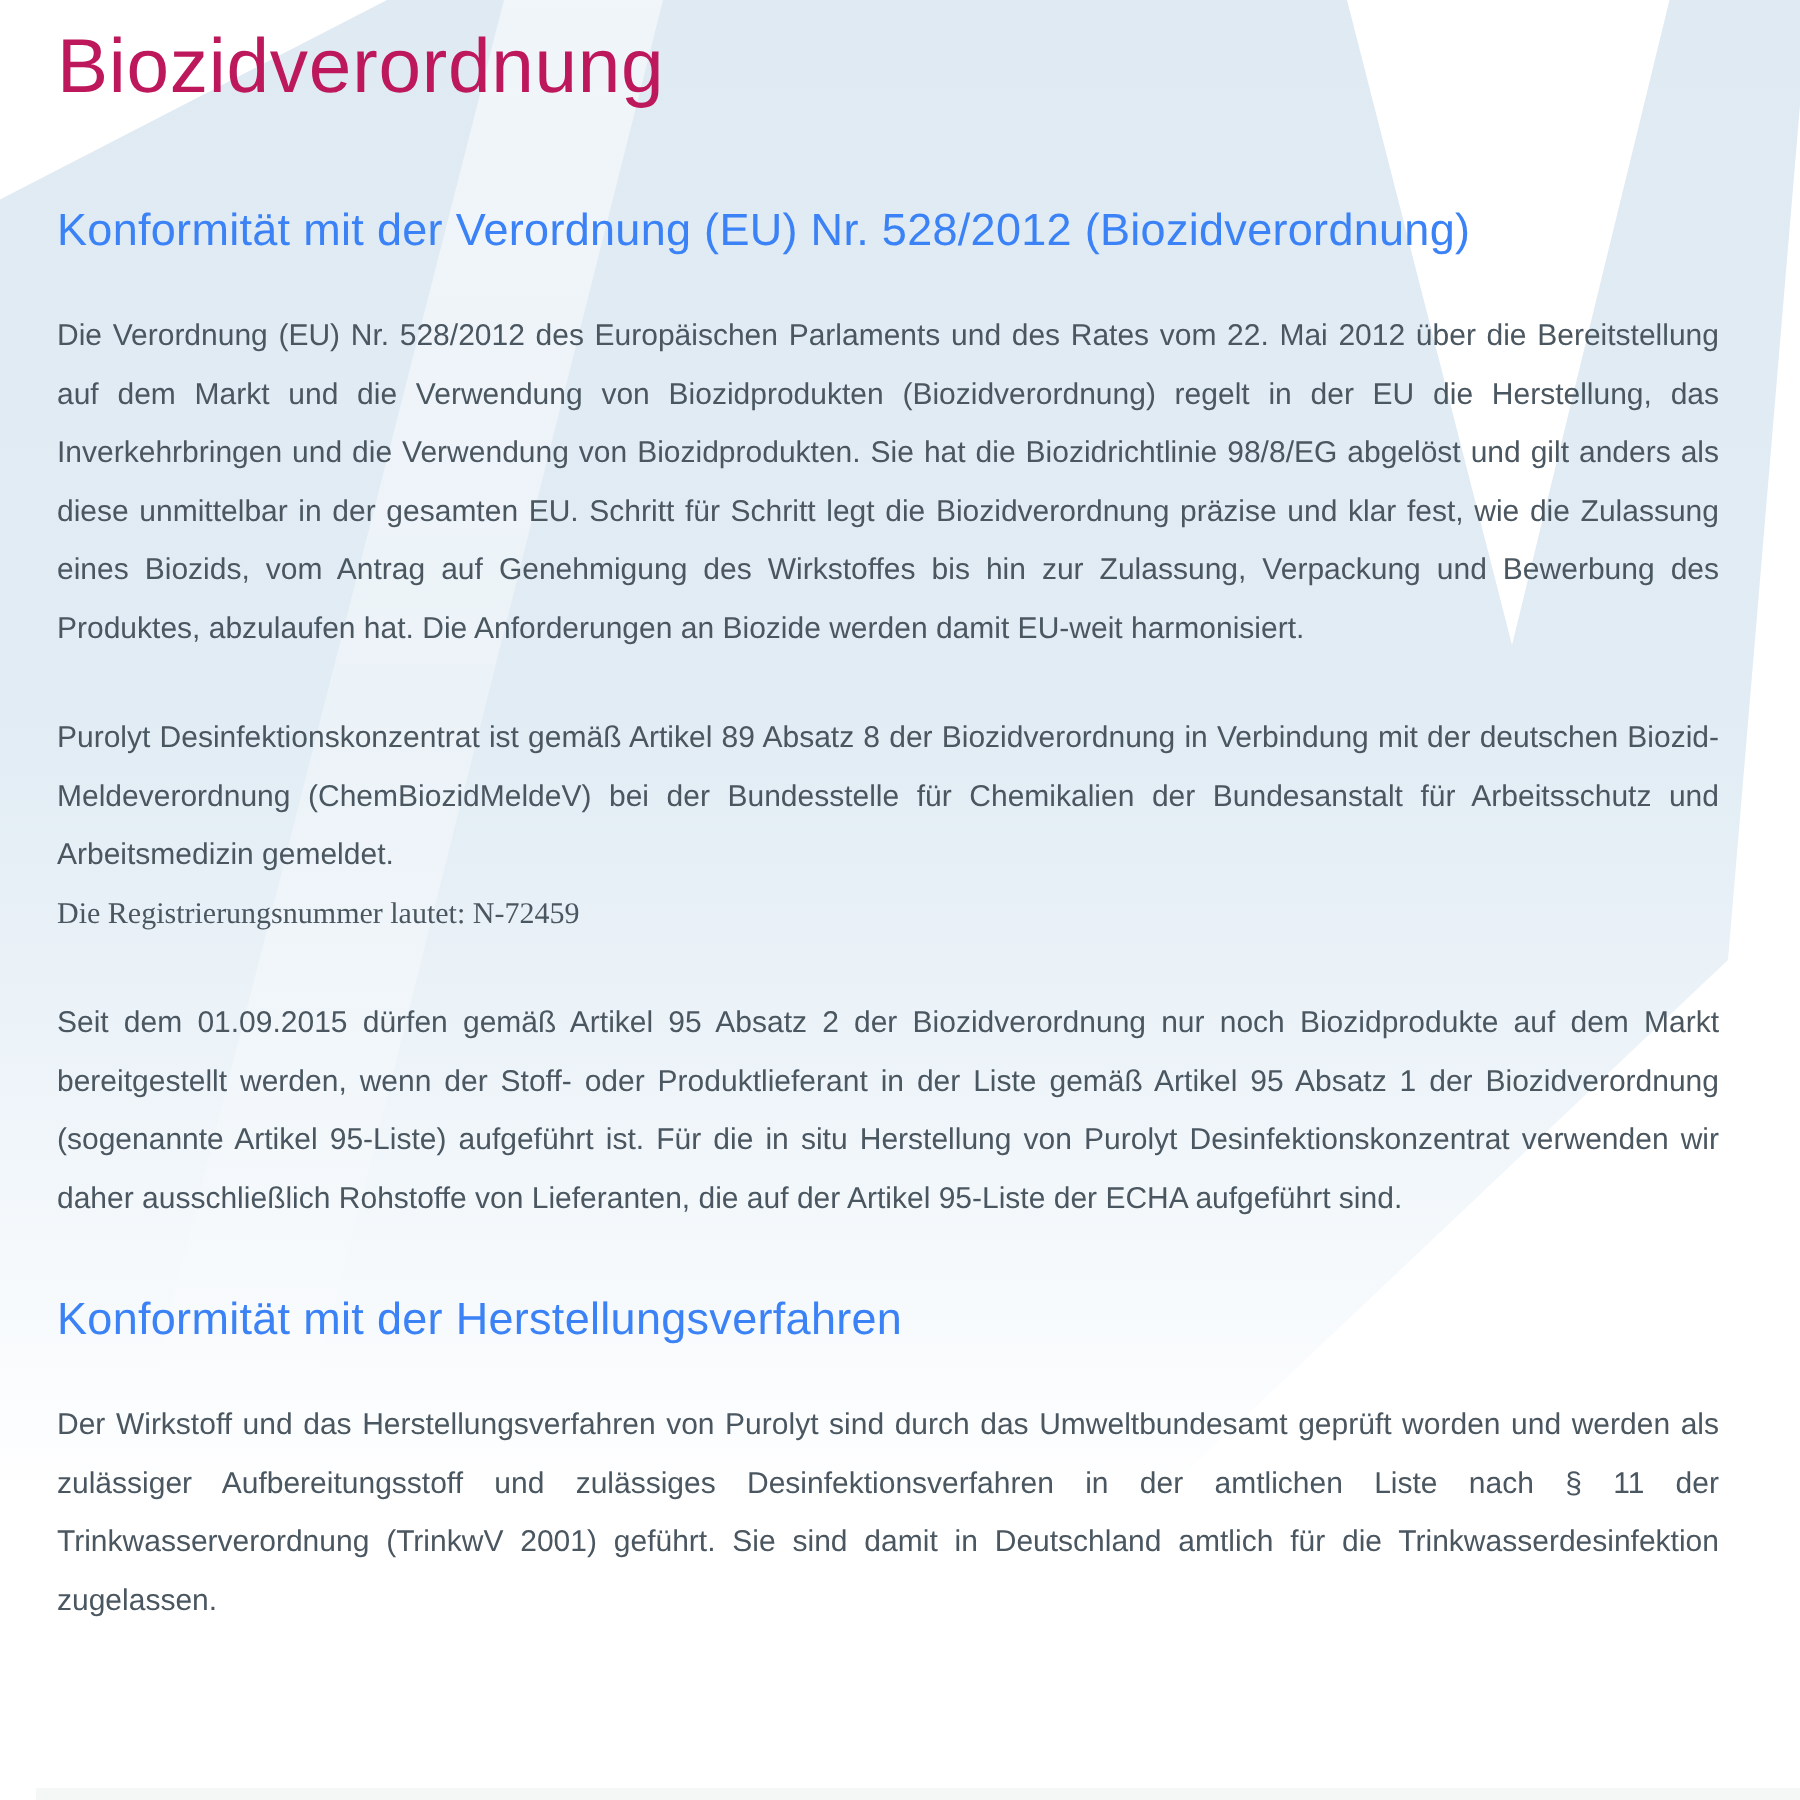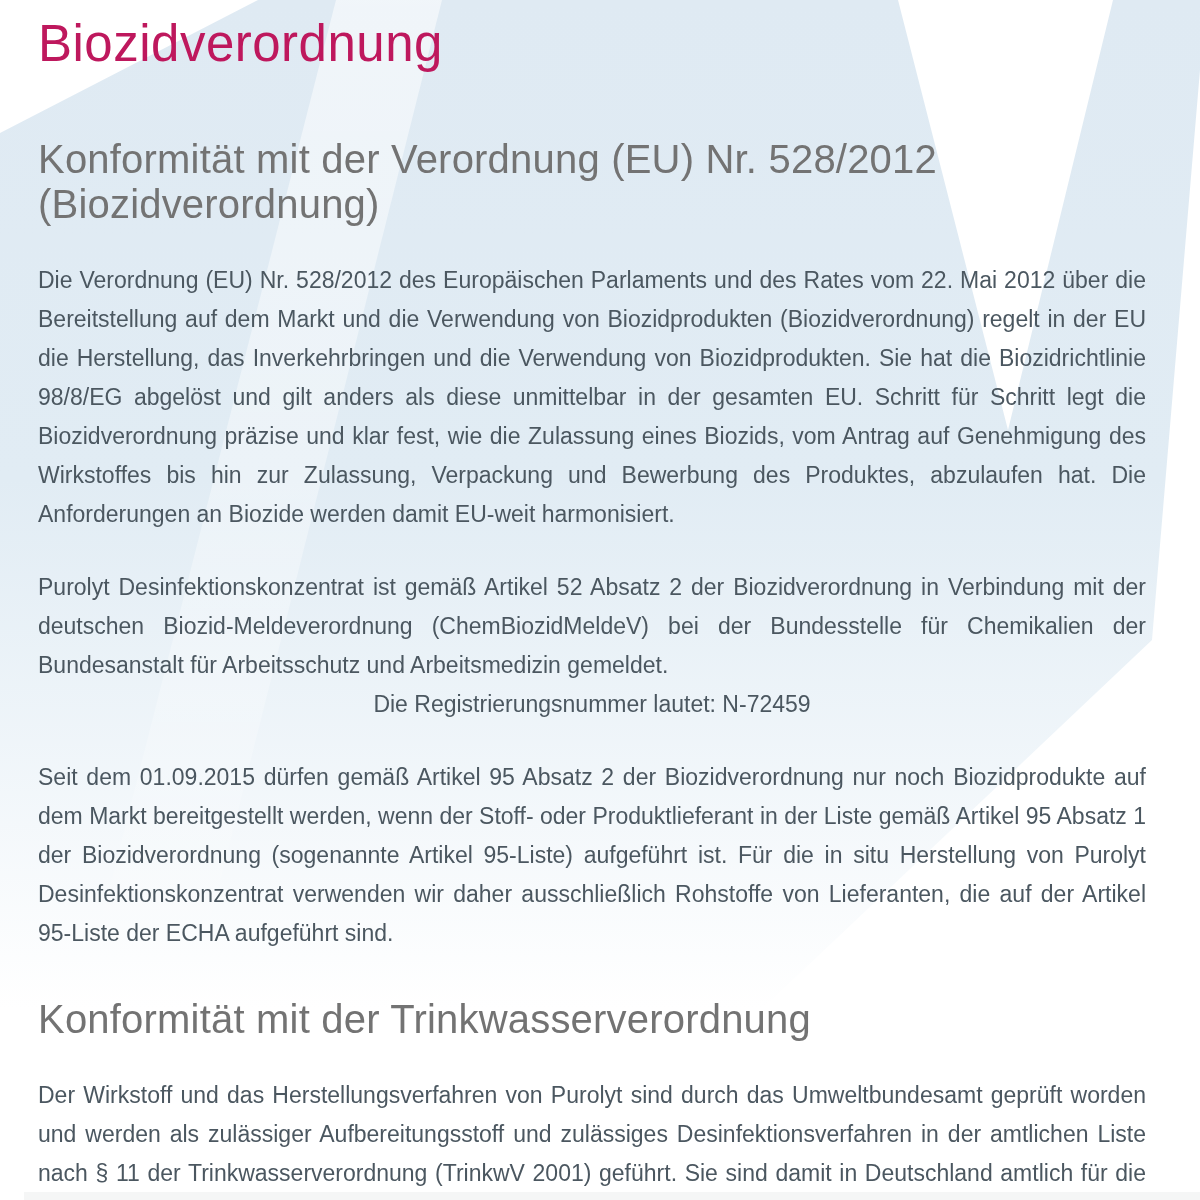"Konformität mit der Verordnung (EU)" h2 { color: #737373 -> #3b82f6; font-size: 40px -> 30px }
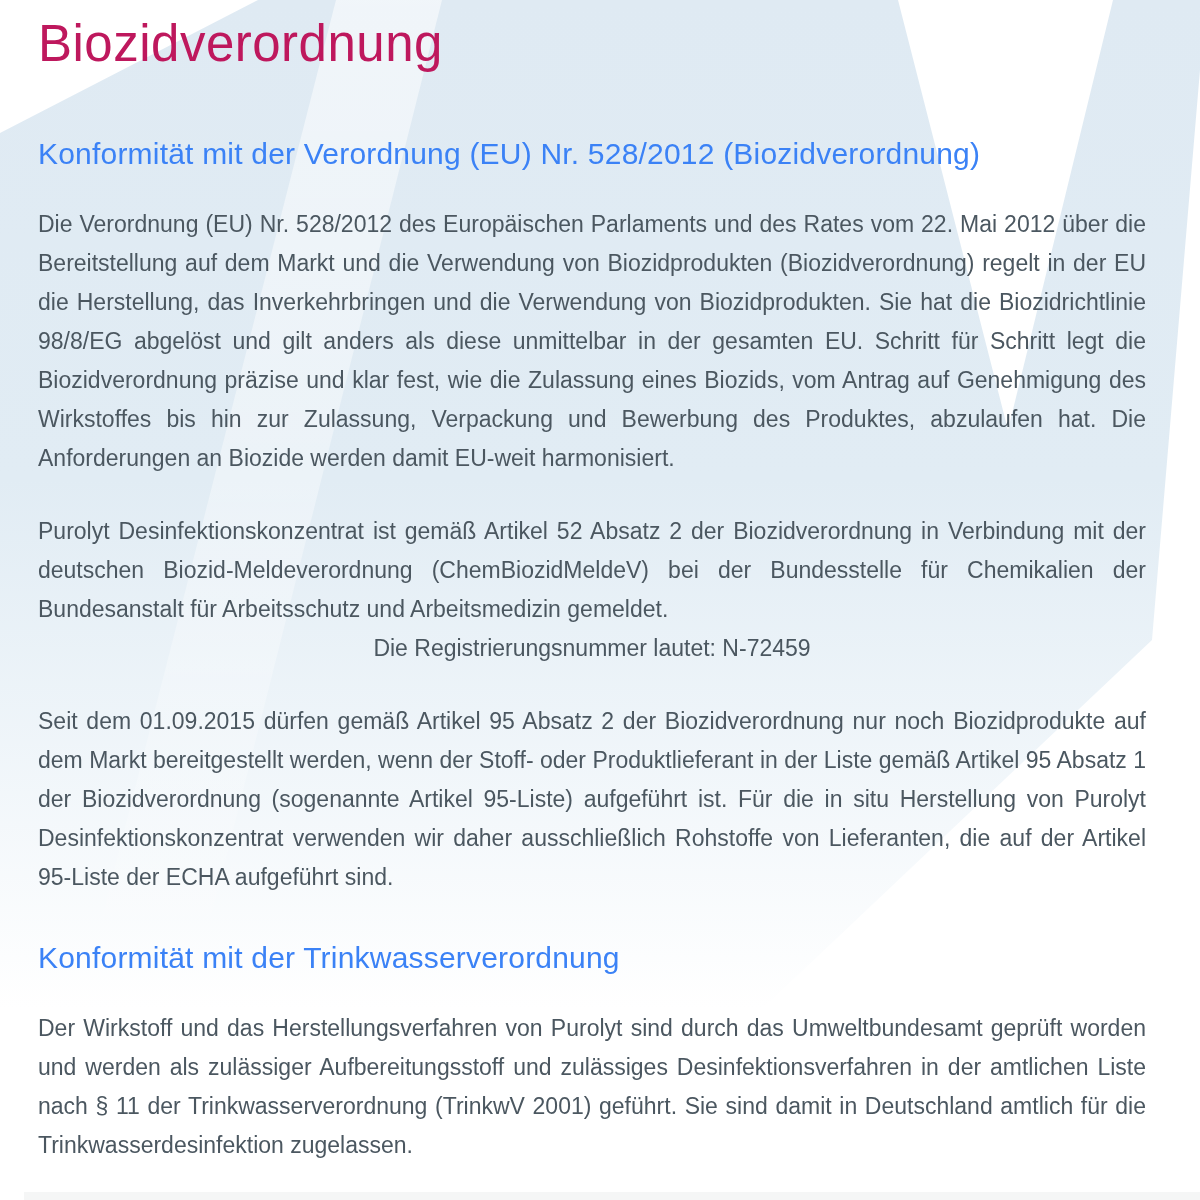"Die Verordnung (EU) Nr. 528/2012" p { font-size: 23px -> 20px }
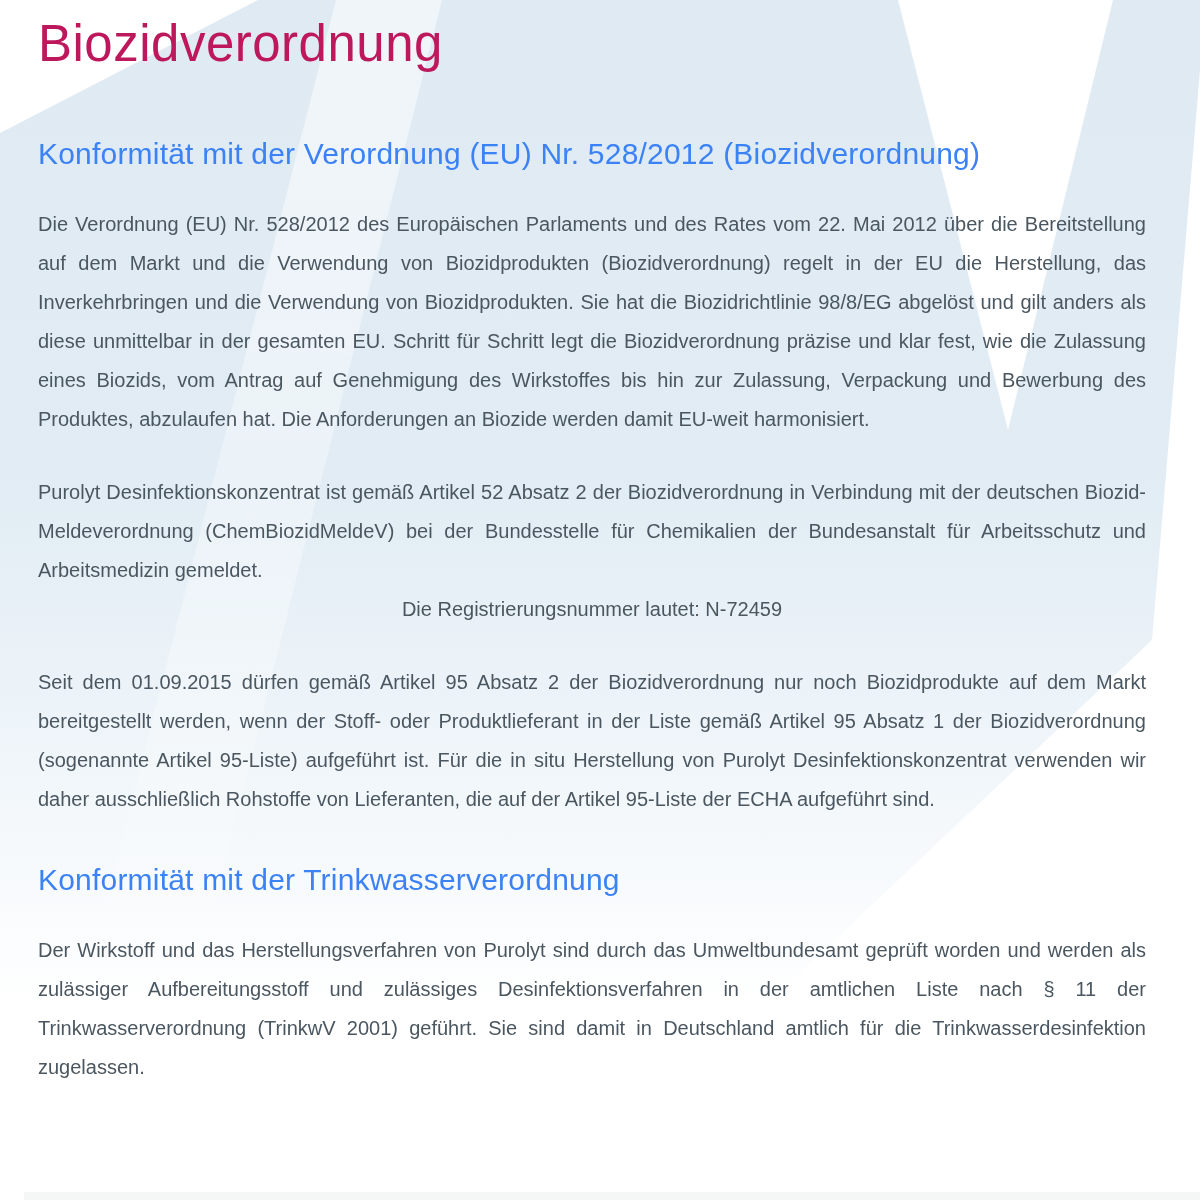"Purolyt Desinfektionskonzentrat ist" p { text: 52 Absatz 2 -> 89 Absatz 8 }
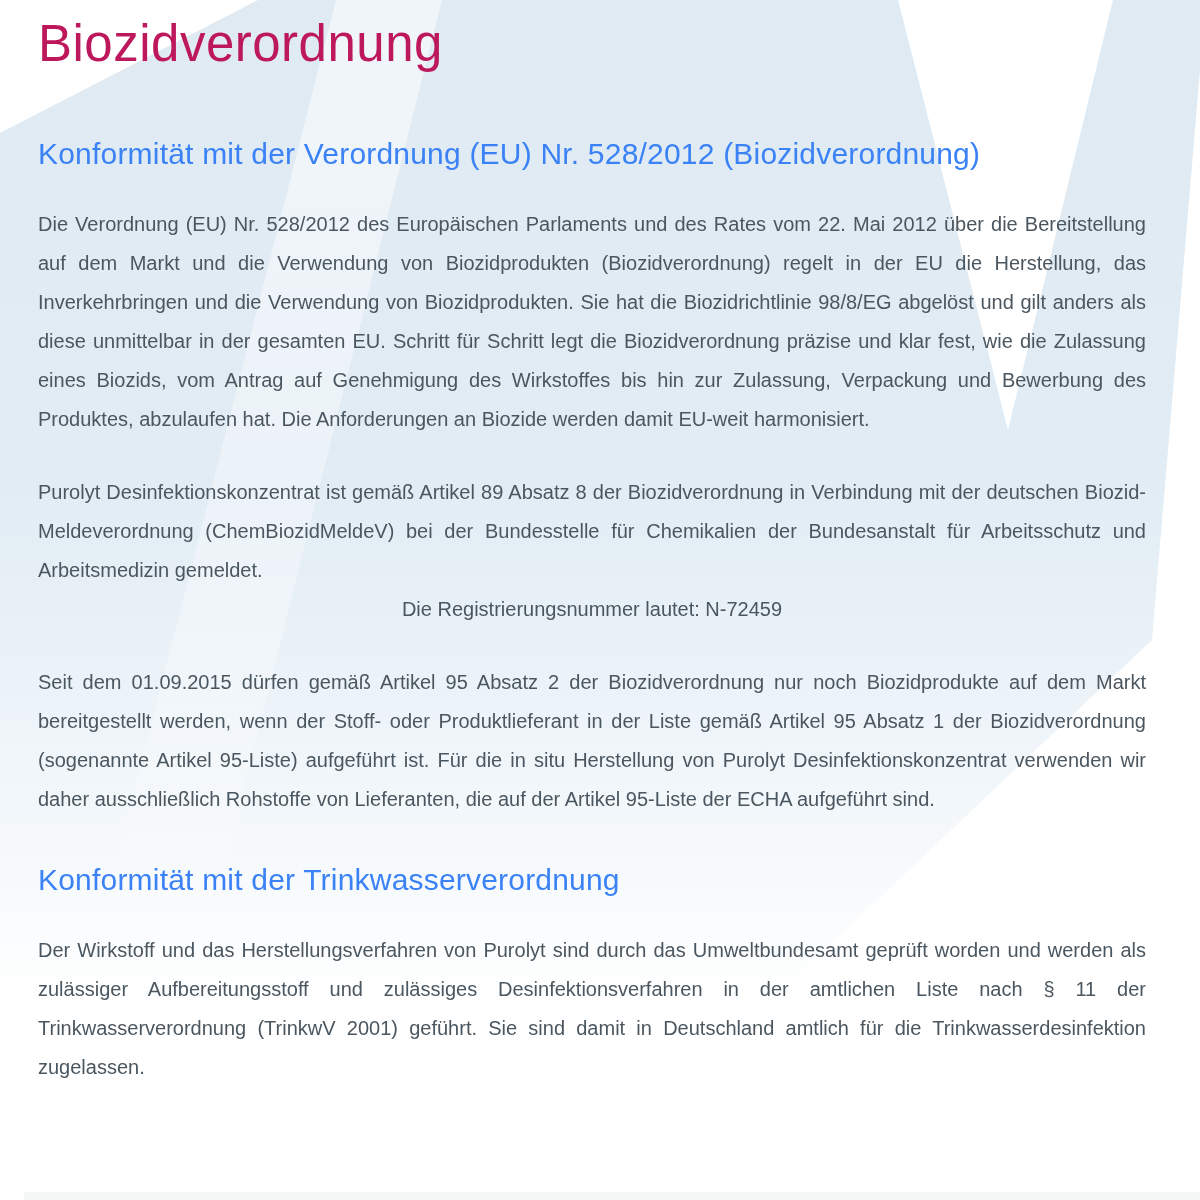"Die Registrierungsnummer lautet: N-72459" p.tight { font-family: none -> Liberation Serif, serif; text-align: center -> left }
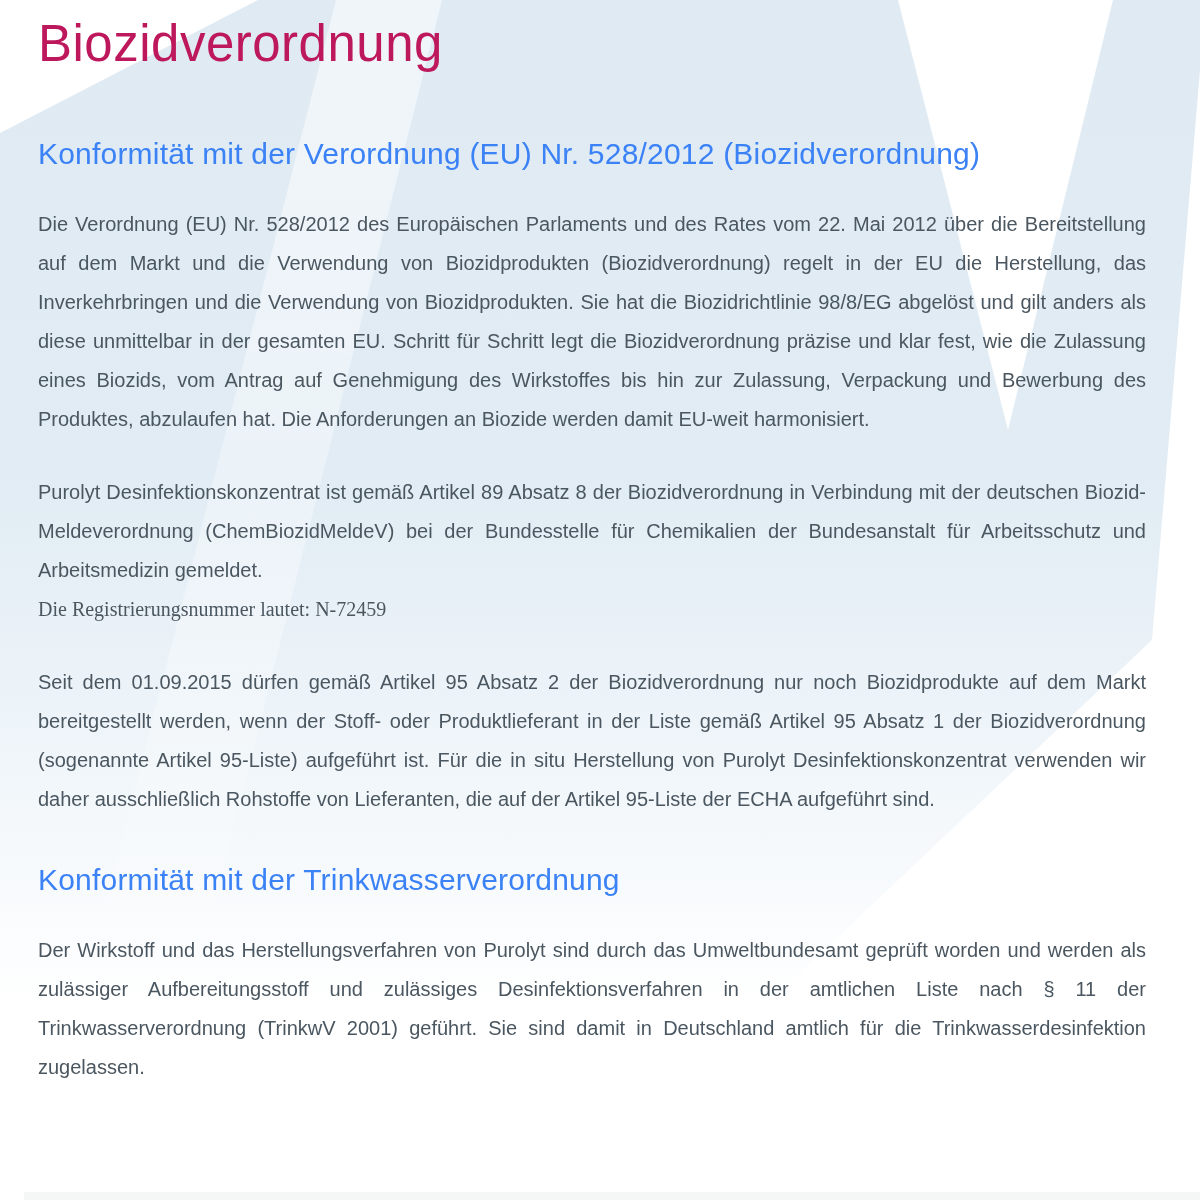"Konformität mit der" h2 { text: Trinkwasserverordnung -> Herstellungsverfahren }
